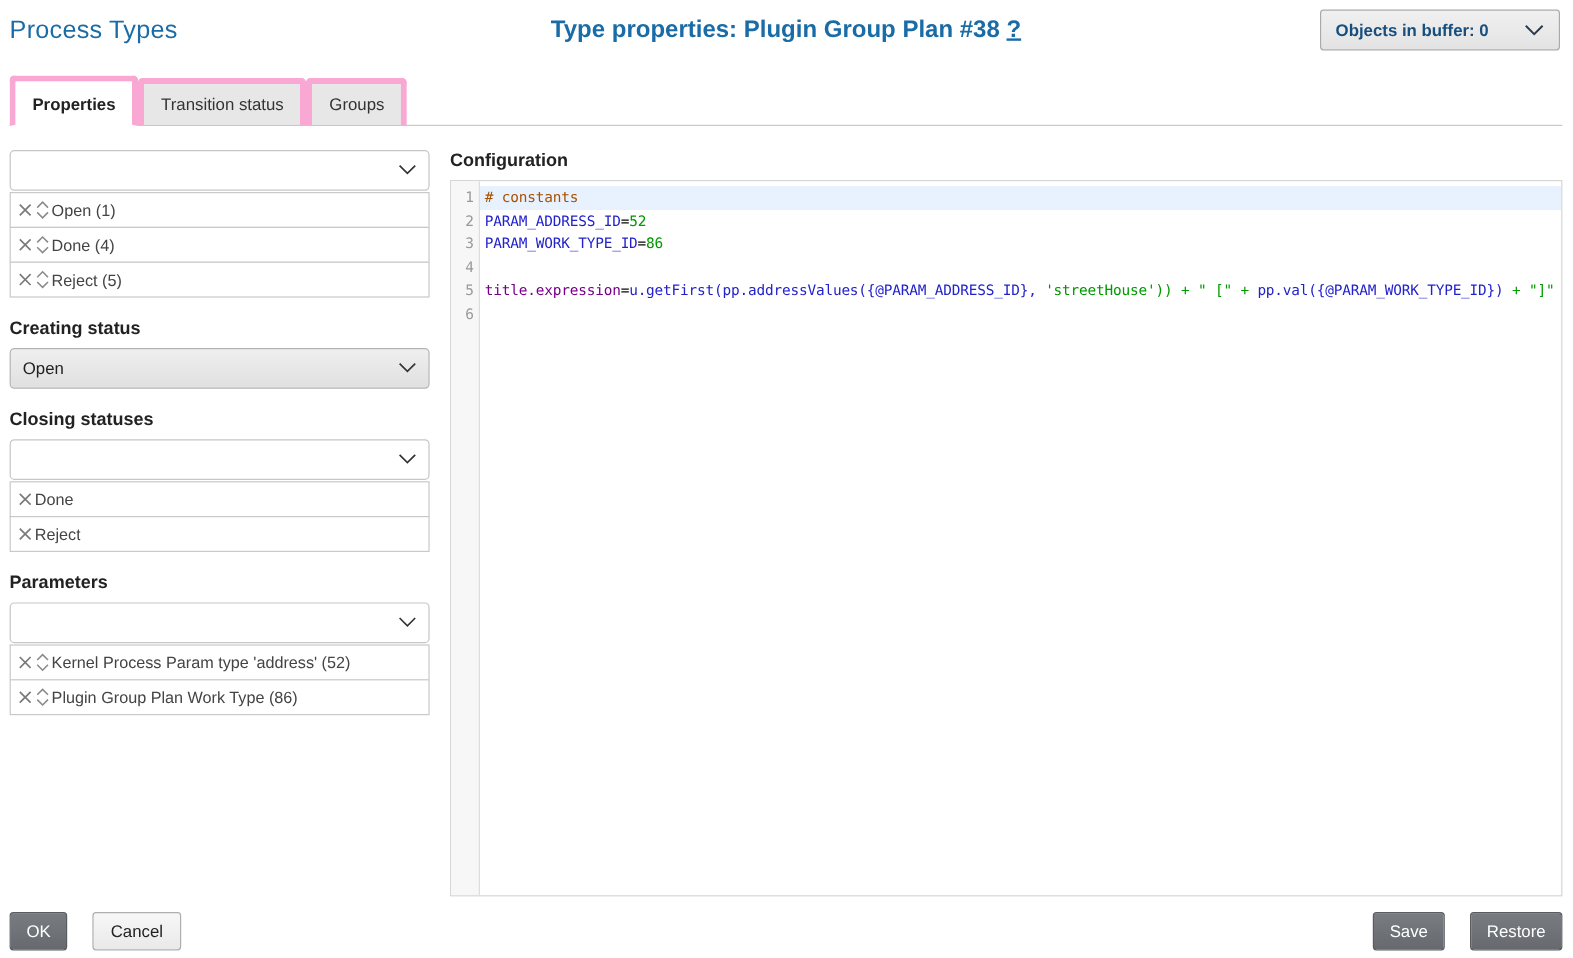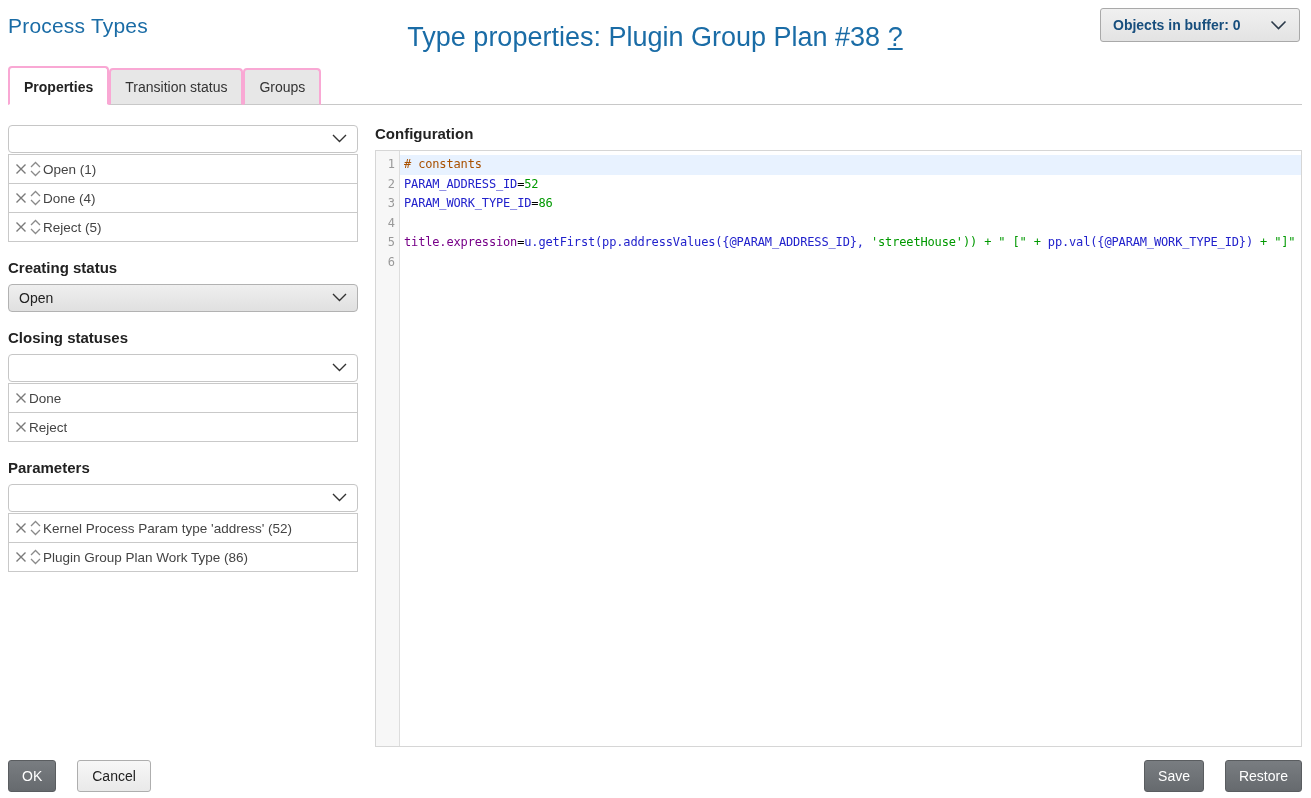"Type properties: Plugin Group Plan" .dialog-title { font-size: 27px -> 20px; font-weight: 400 -> 700; top: 14px -> 6px }
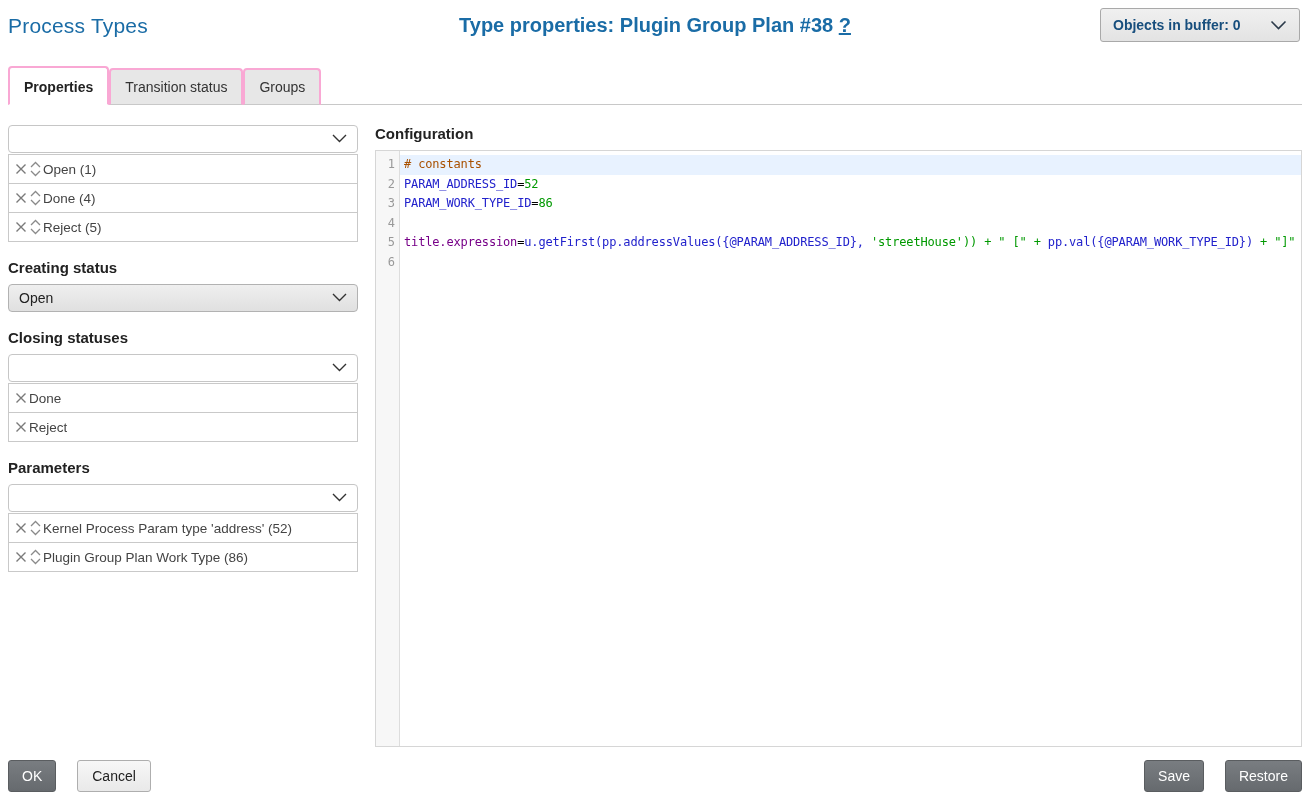"Properties" .tab { border: 2px solid #f9a8d4 -> 5px solid #f9a8d4 }
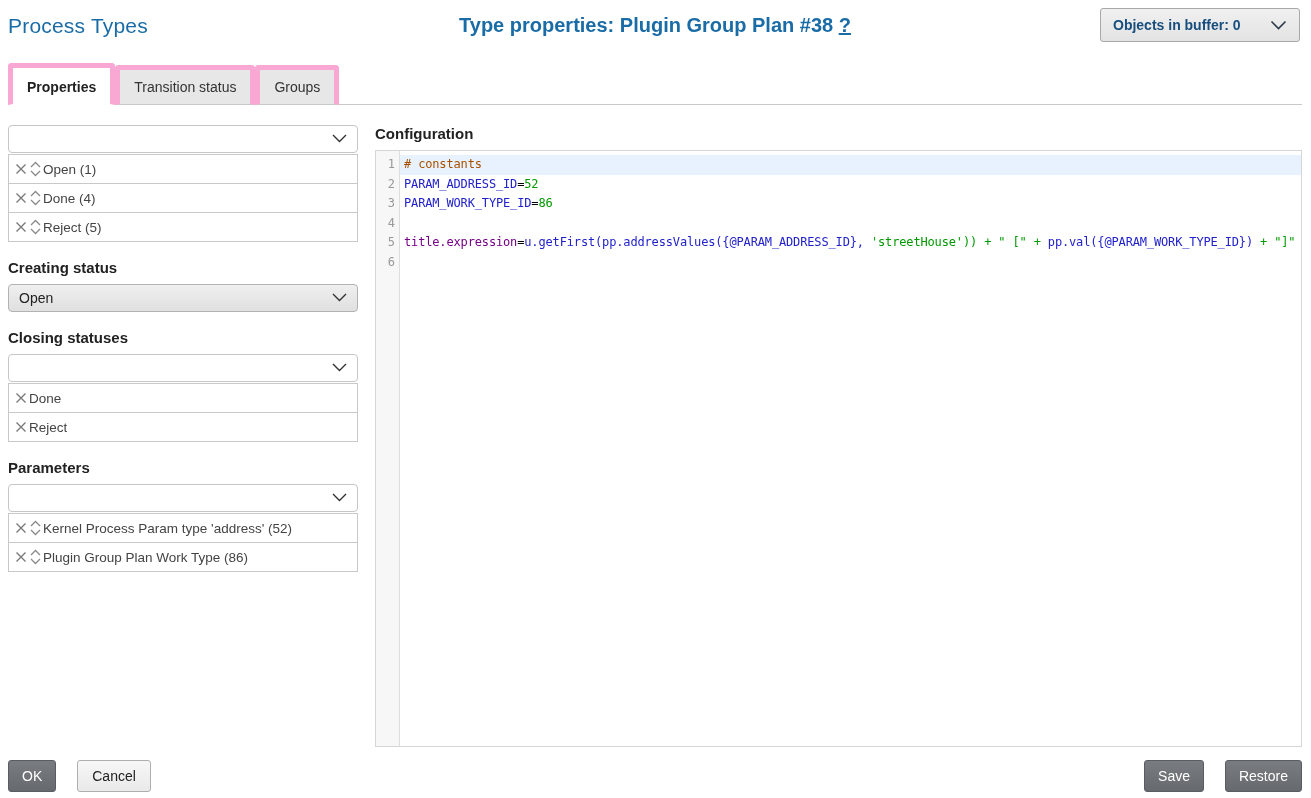"Open" .combo { height: 28px -> 34px }
